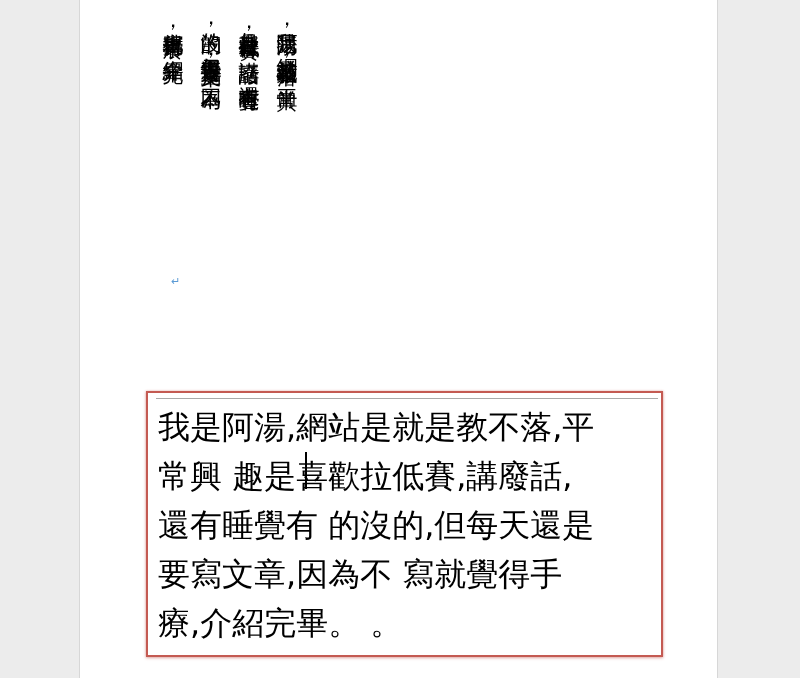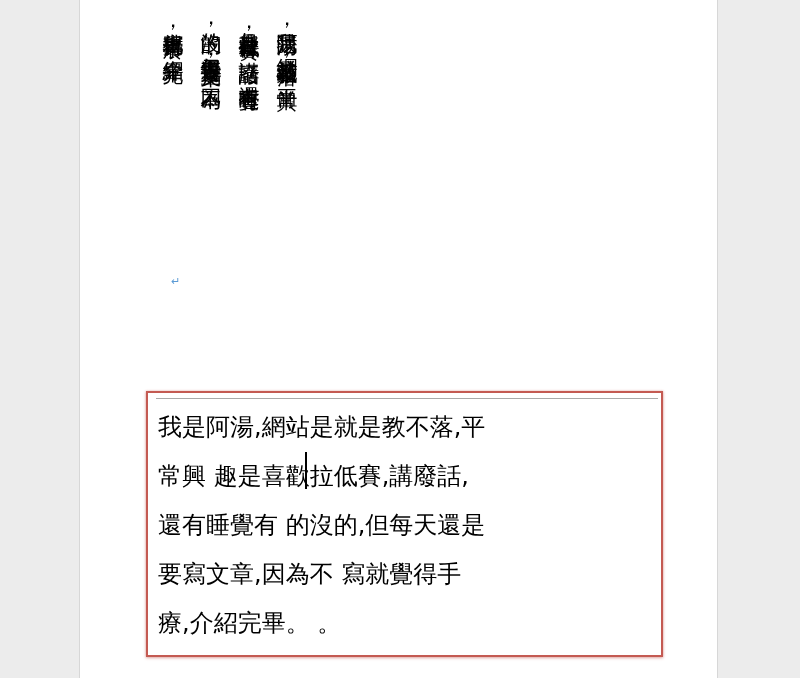"我是阿湯,網站是就是教不落,平" .ocrtext { font-size: 24px -> 32px }
